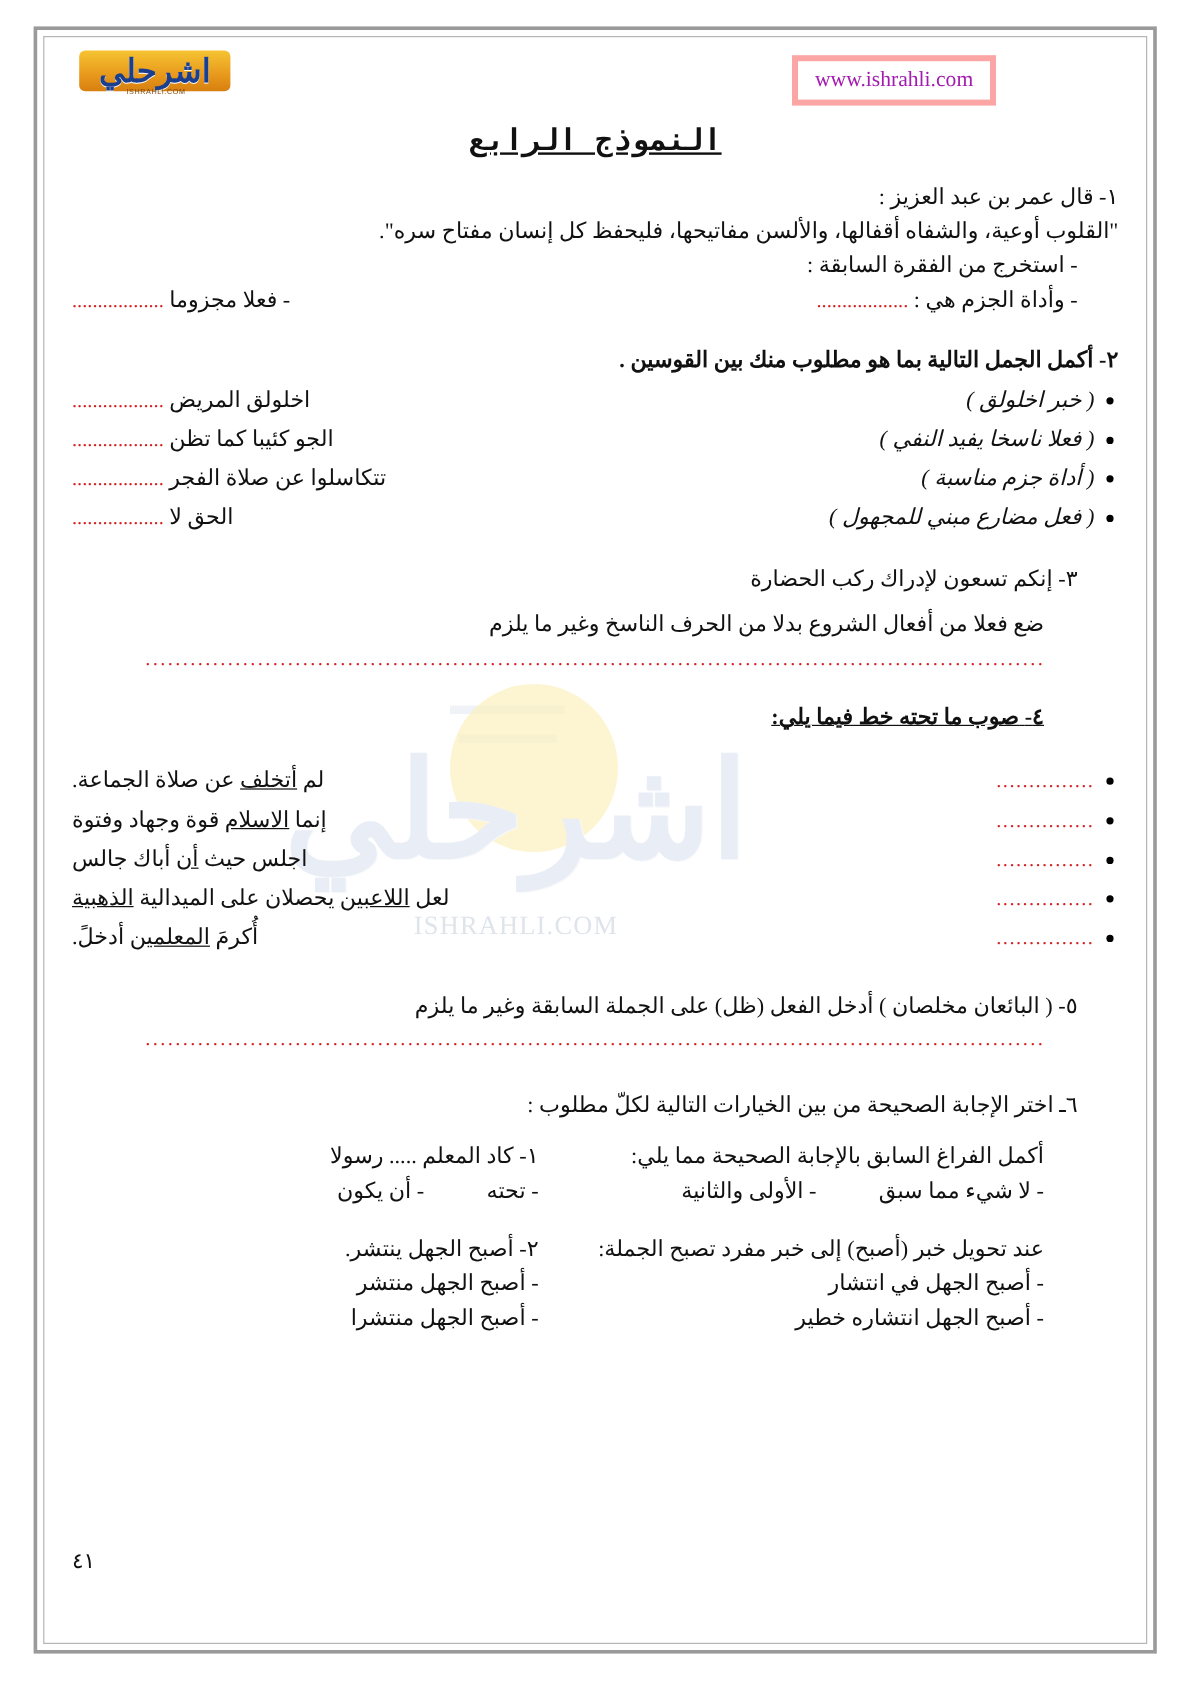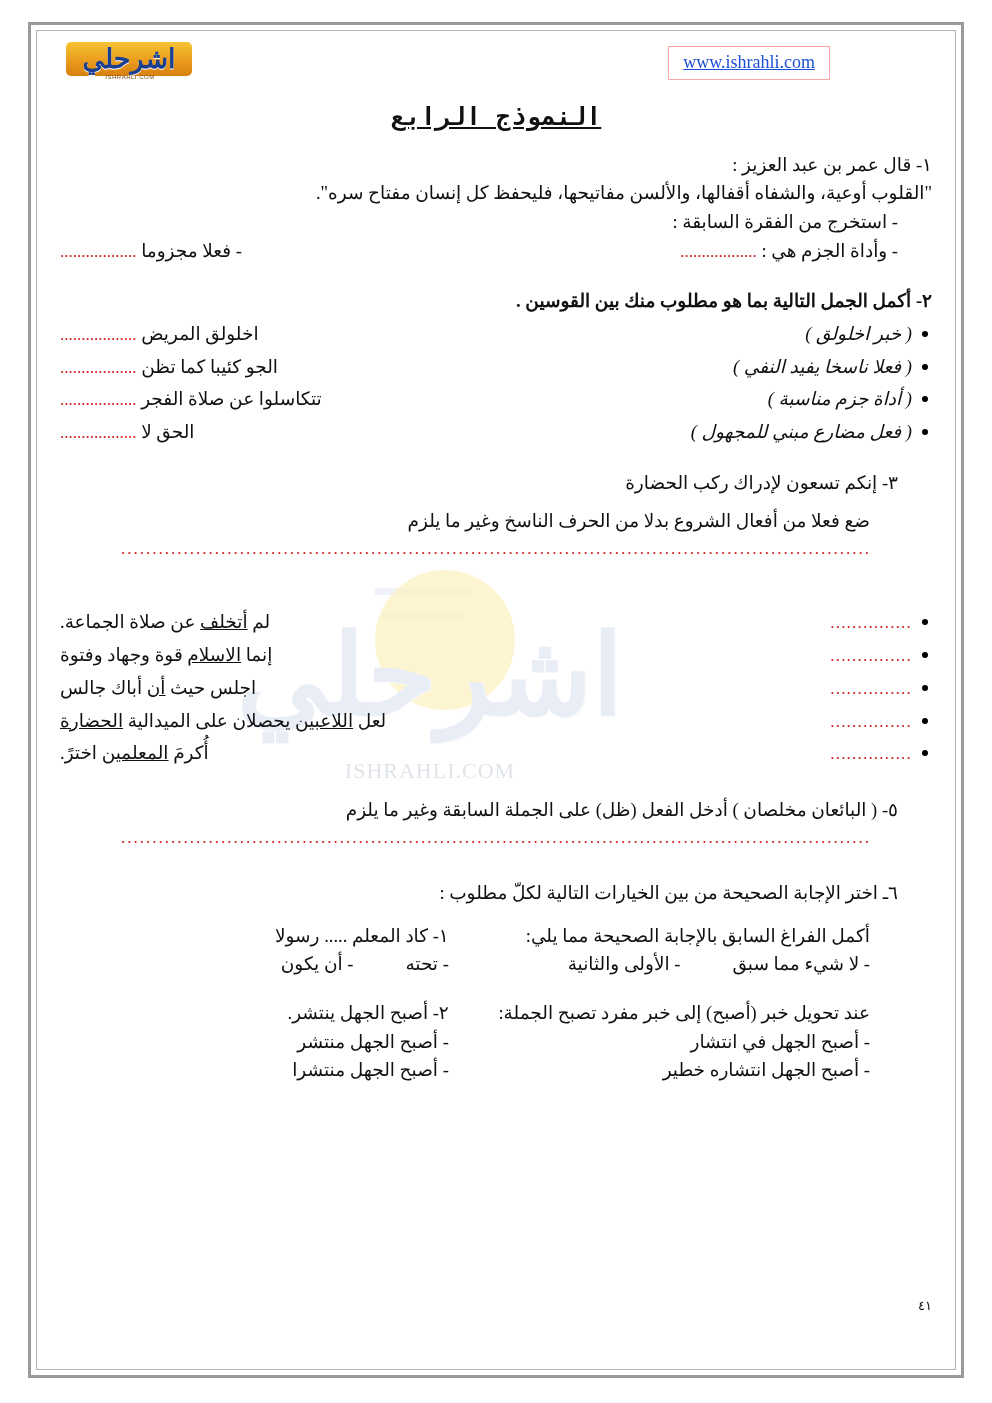"www.ishrahli.com" .site-box { border: 1px solid #fca5a5 -> 5px solid #fca5a5; color: #1d4ed8 -> #a21caf; text-decoration: underline -> none }
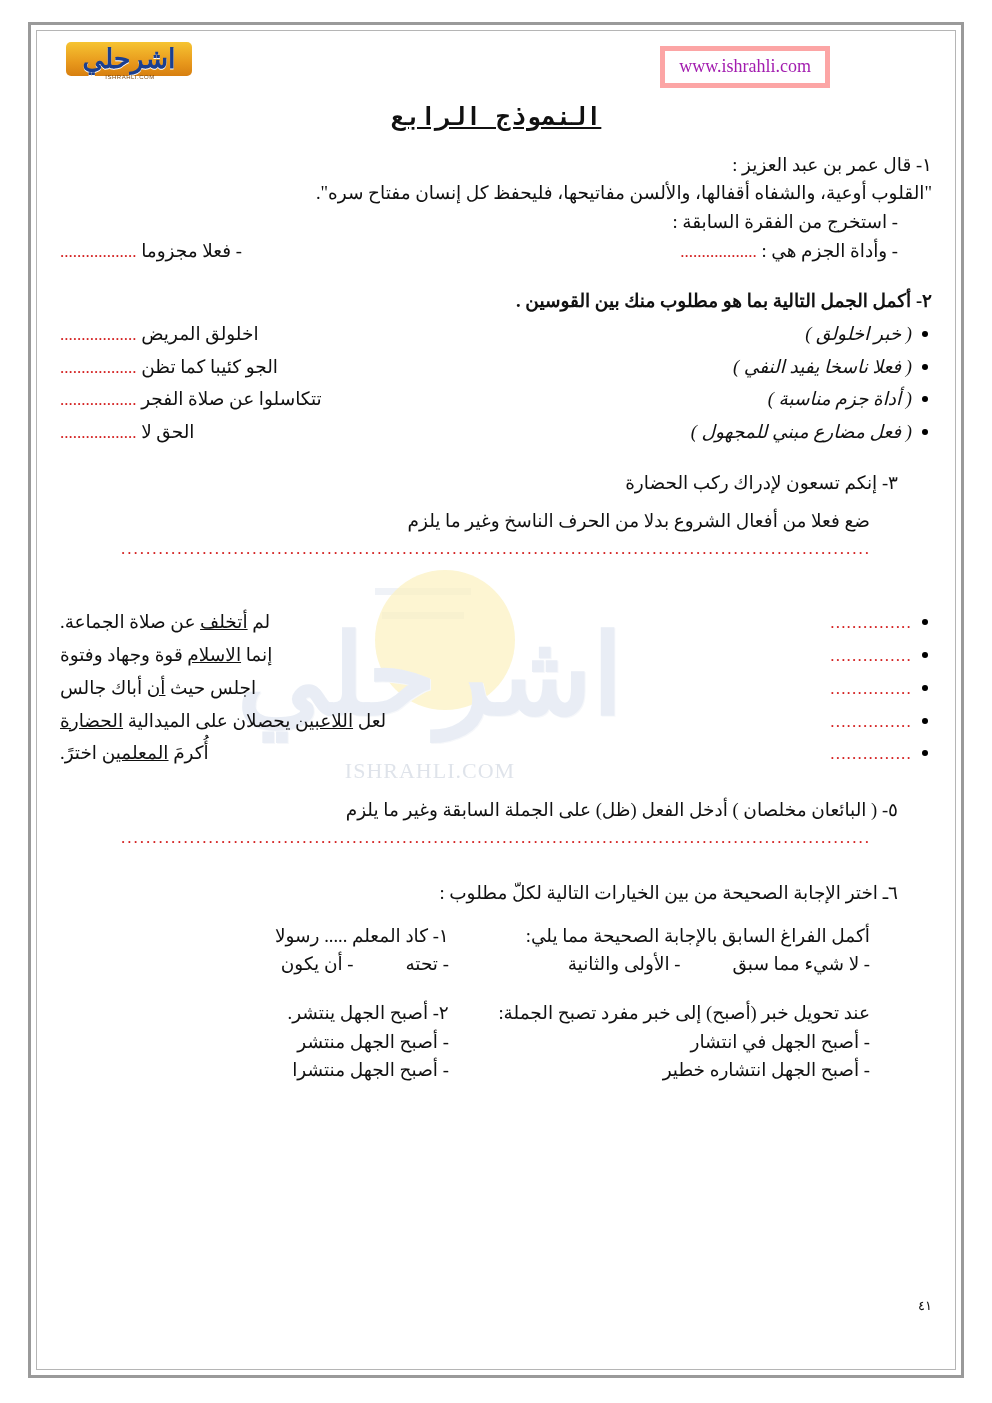"٤- صوب ما تحته خط" div.rtl-right { html: none -> <div> <span>٤-</span> <span>صوب ما تحته خط فيما يلي:</span> </div> }
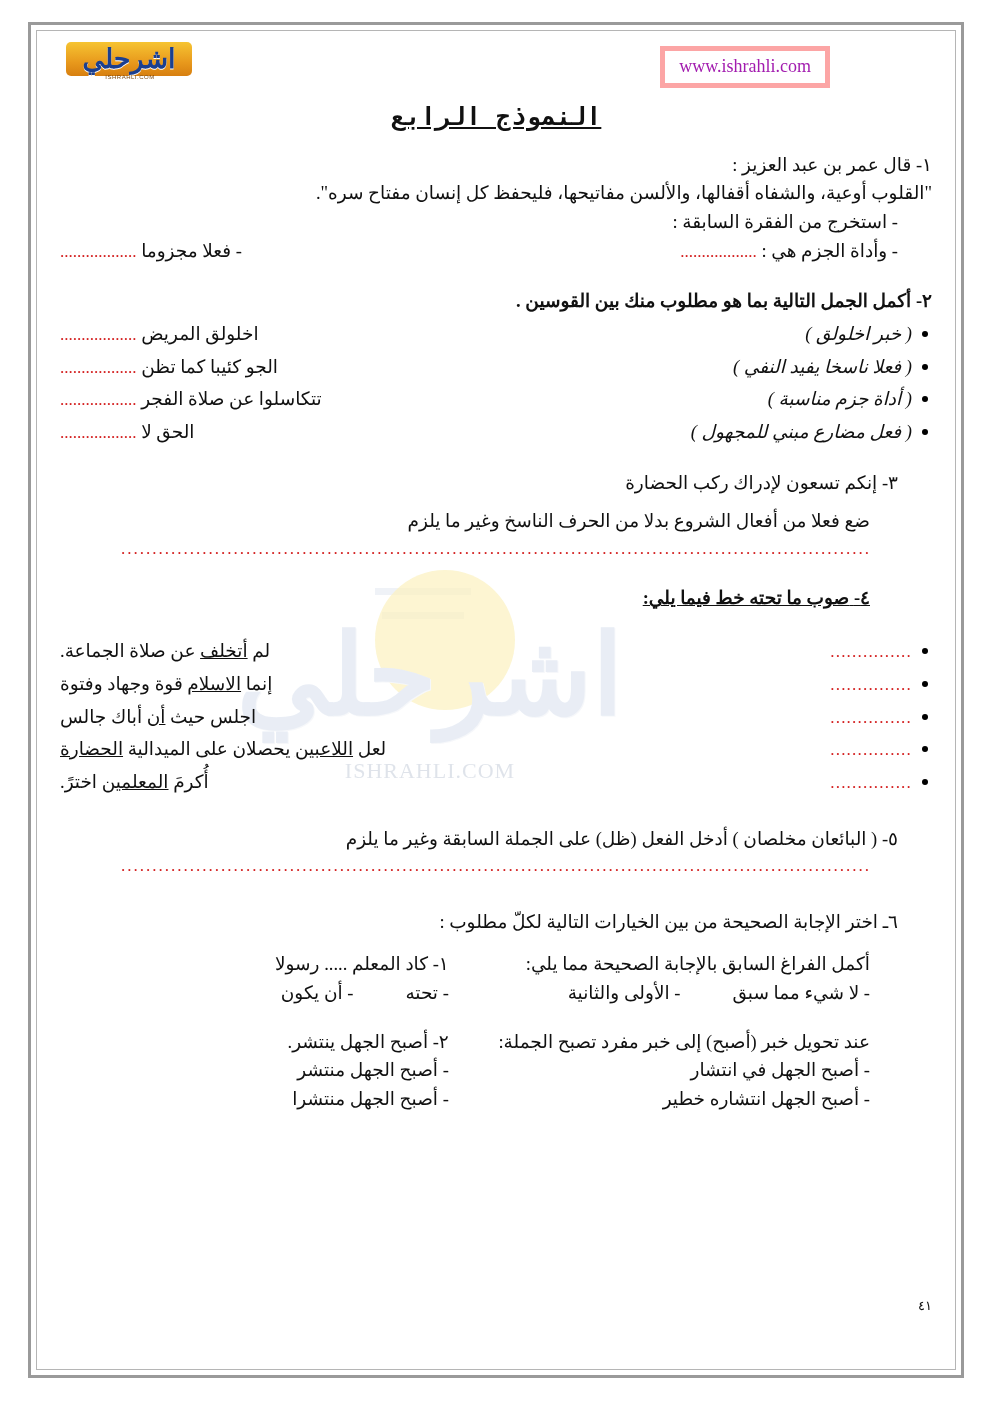"الحضارة" span.u { text: الحضارة -> الذهبية }
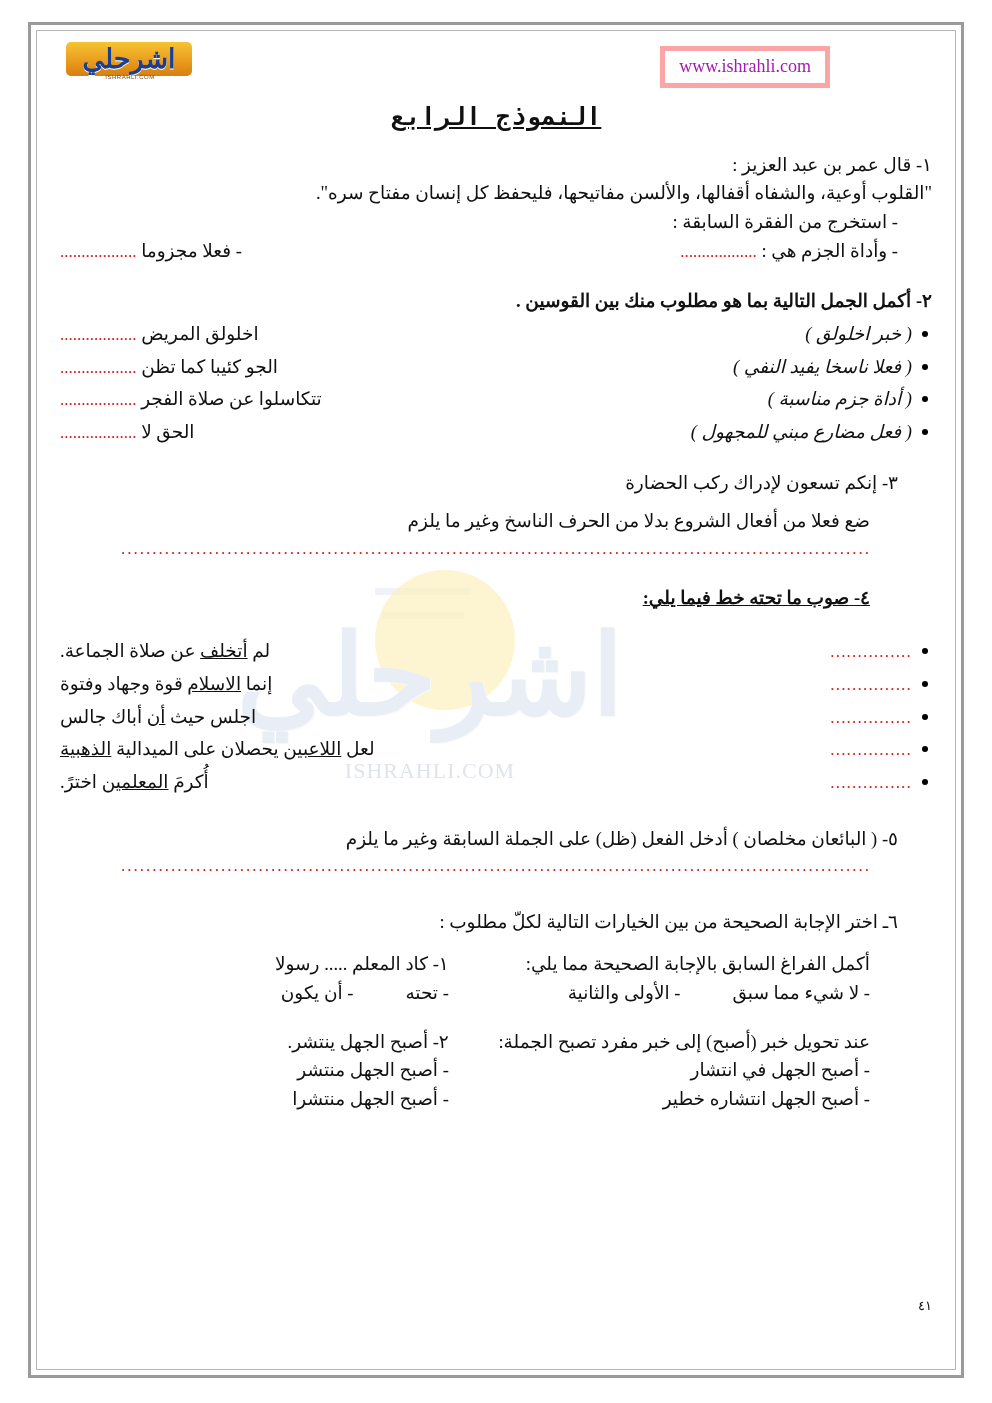"اخترً." span { text: اخترً -> أدخلً }
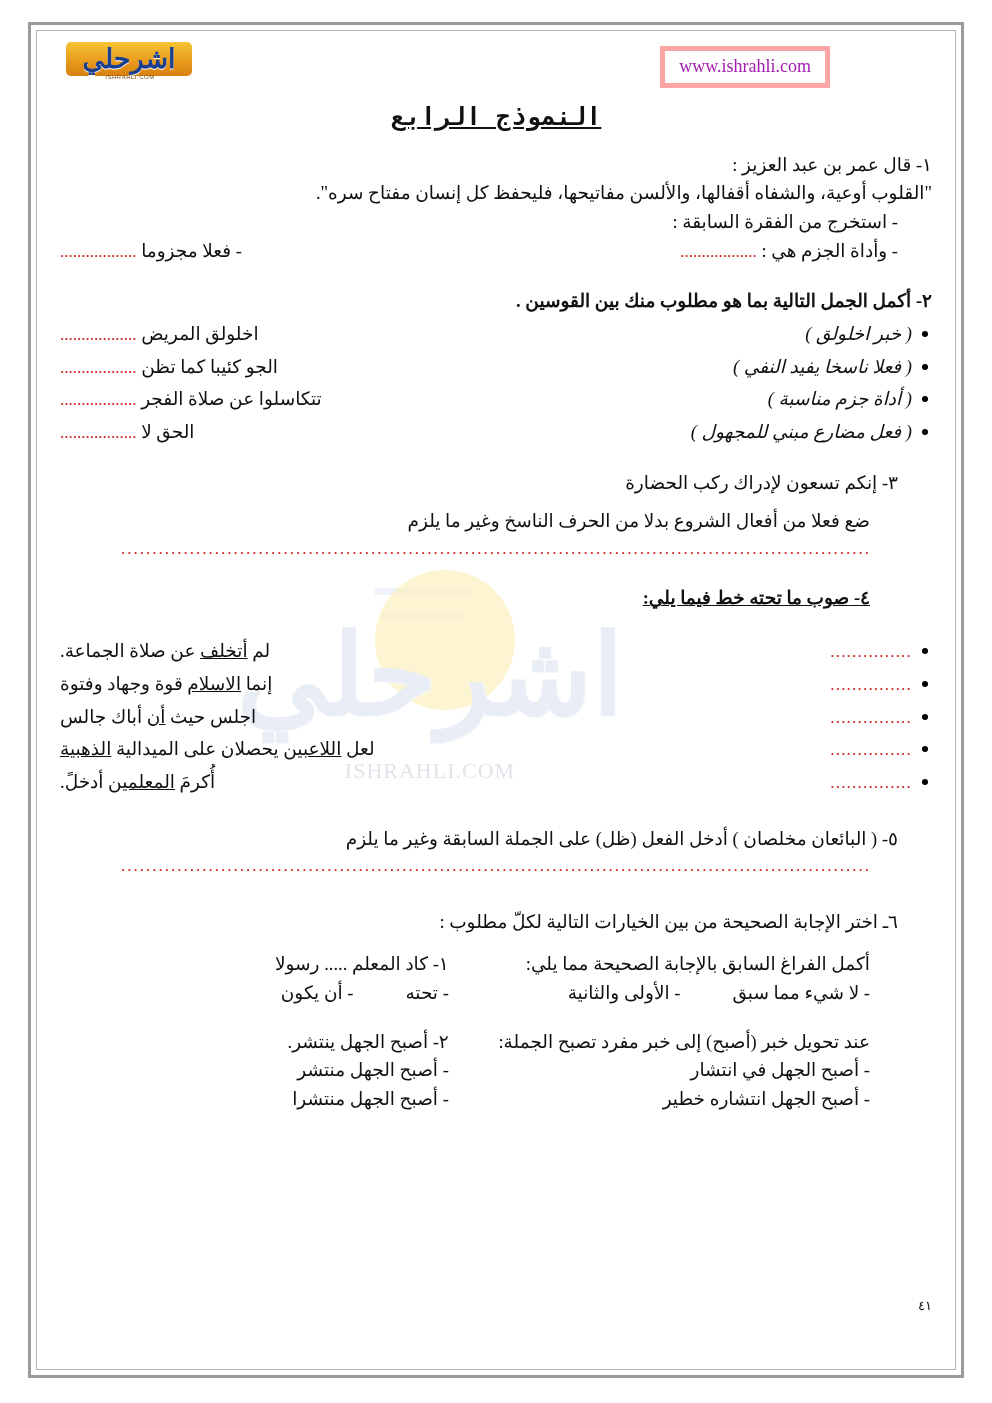"٤١" .pagenum { font-size: 13px -> 18px; text-align: right -> left }
